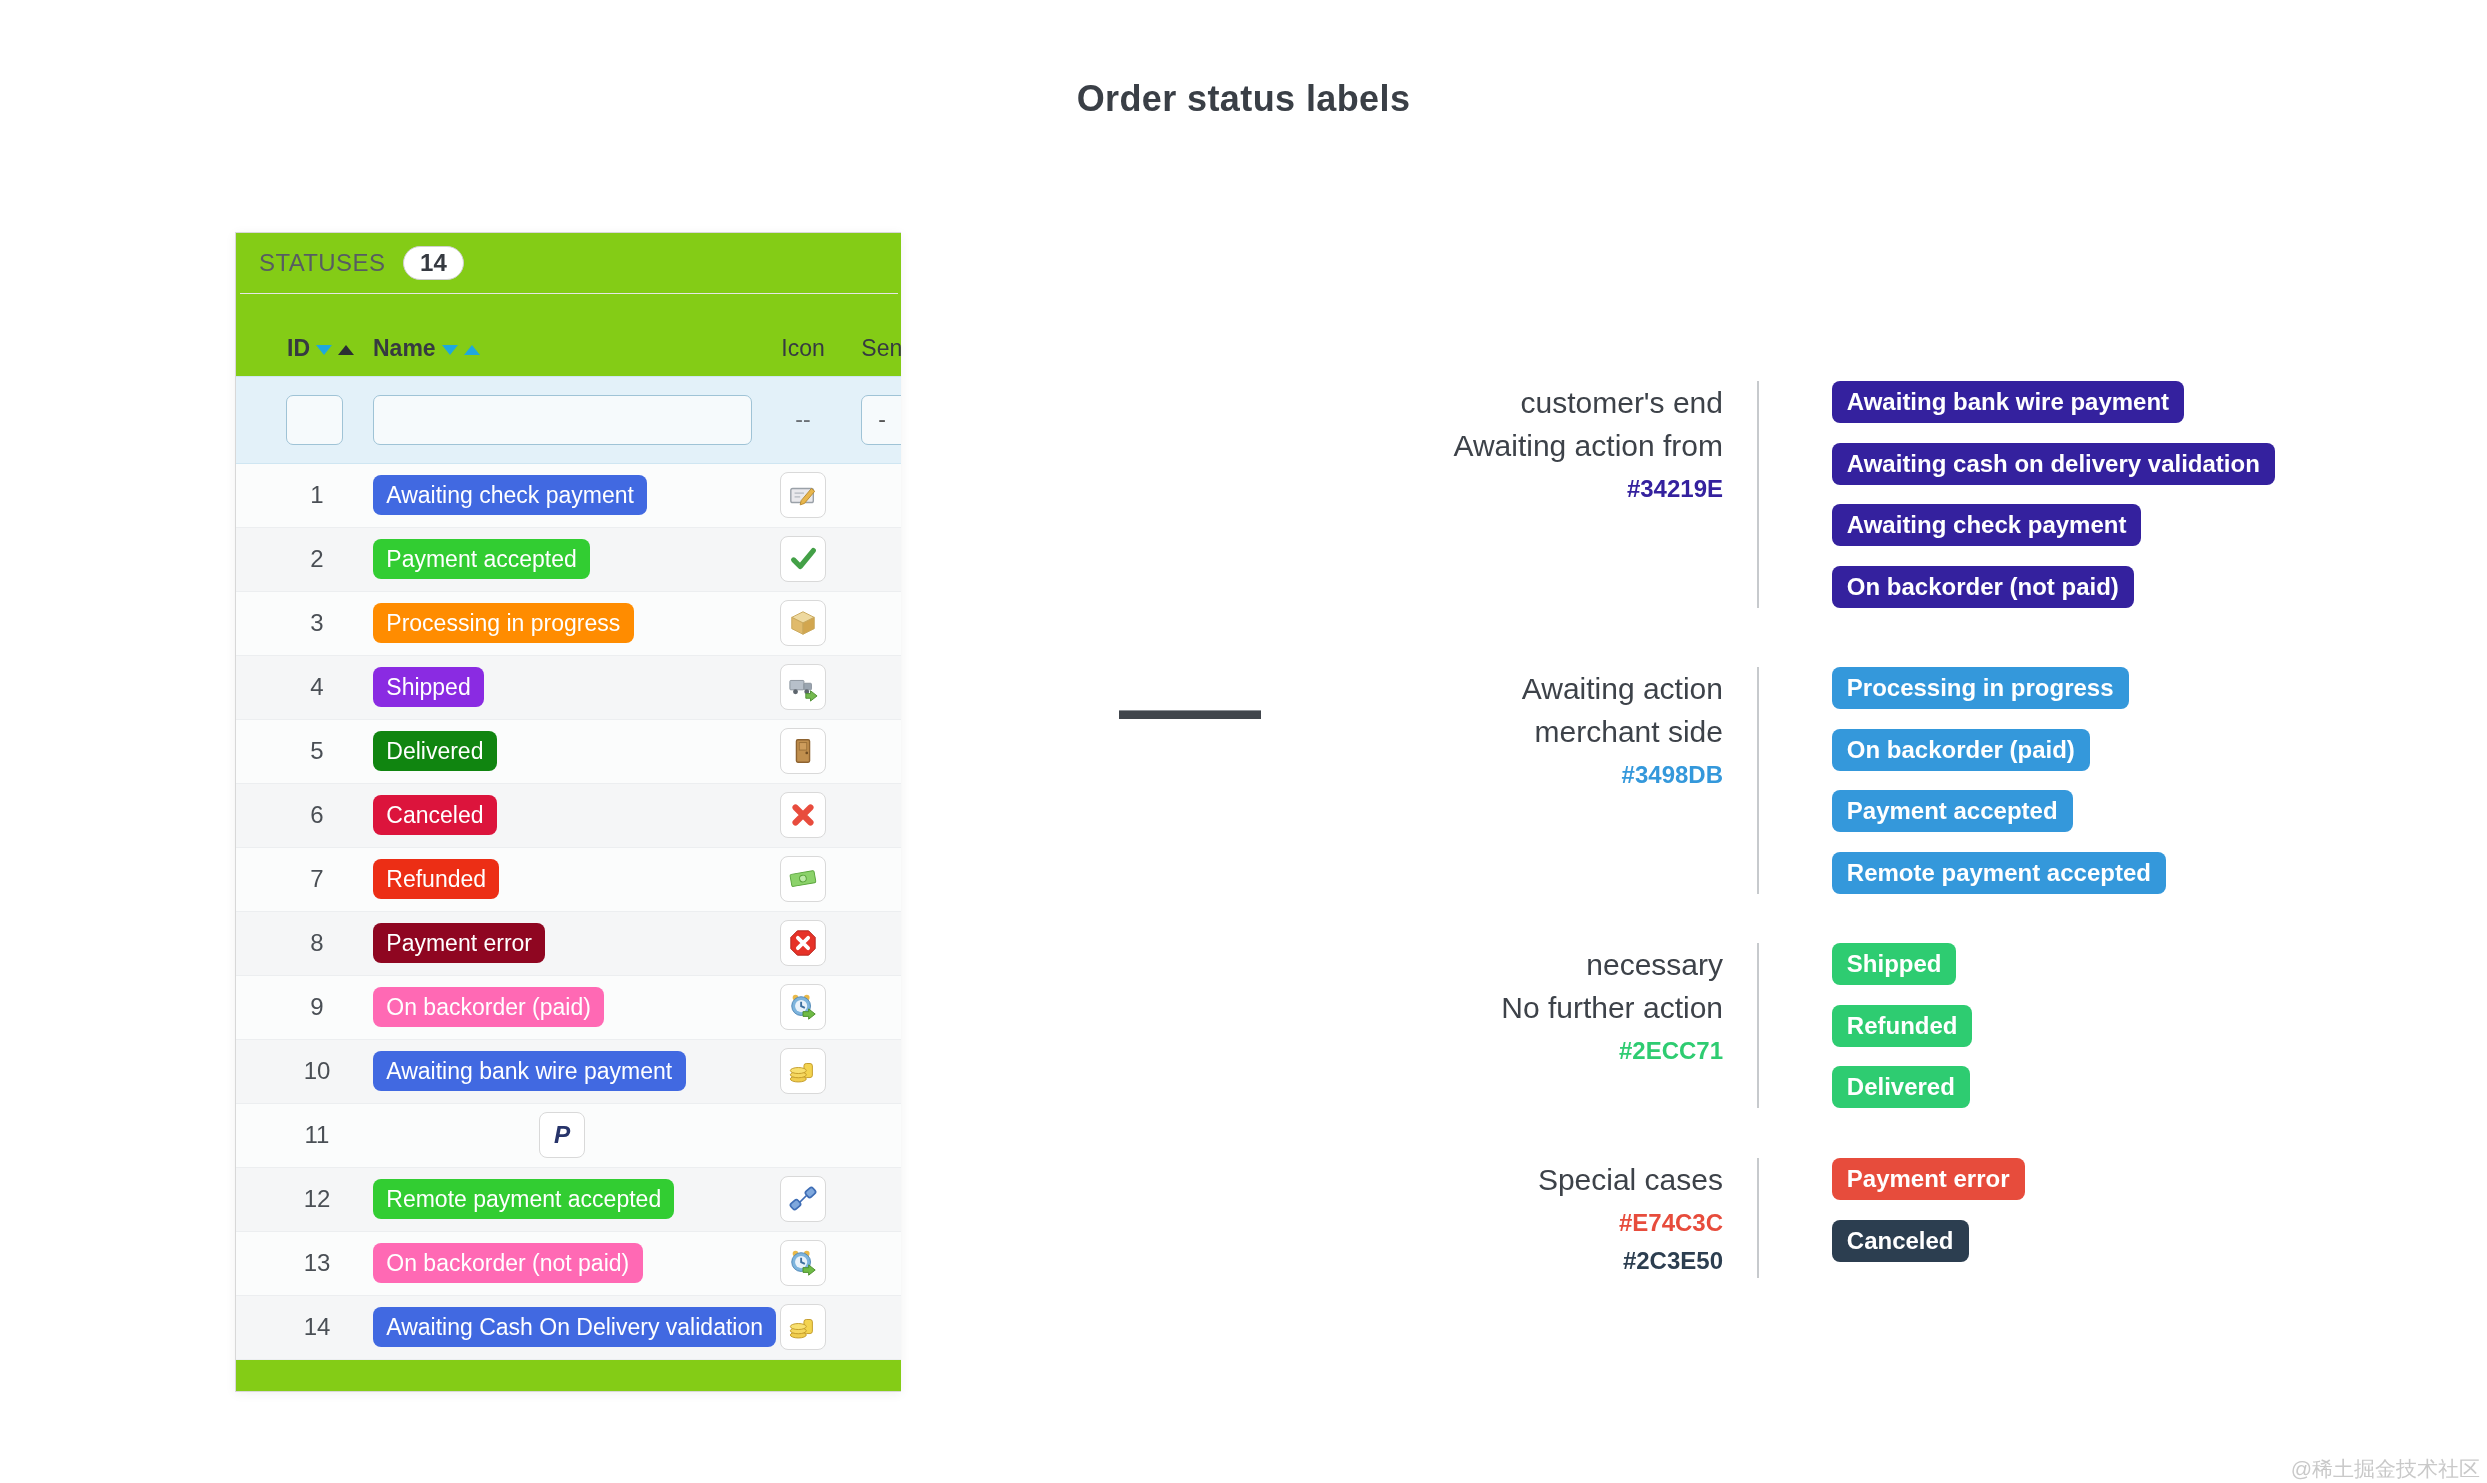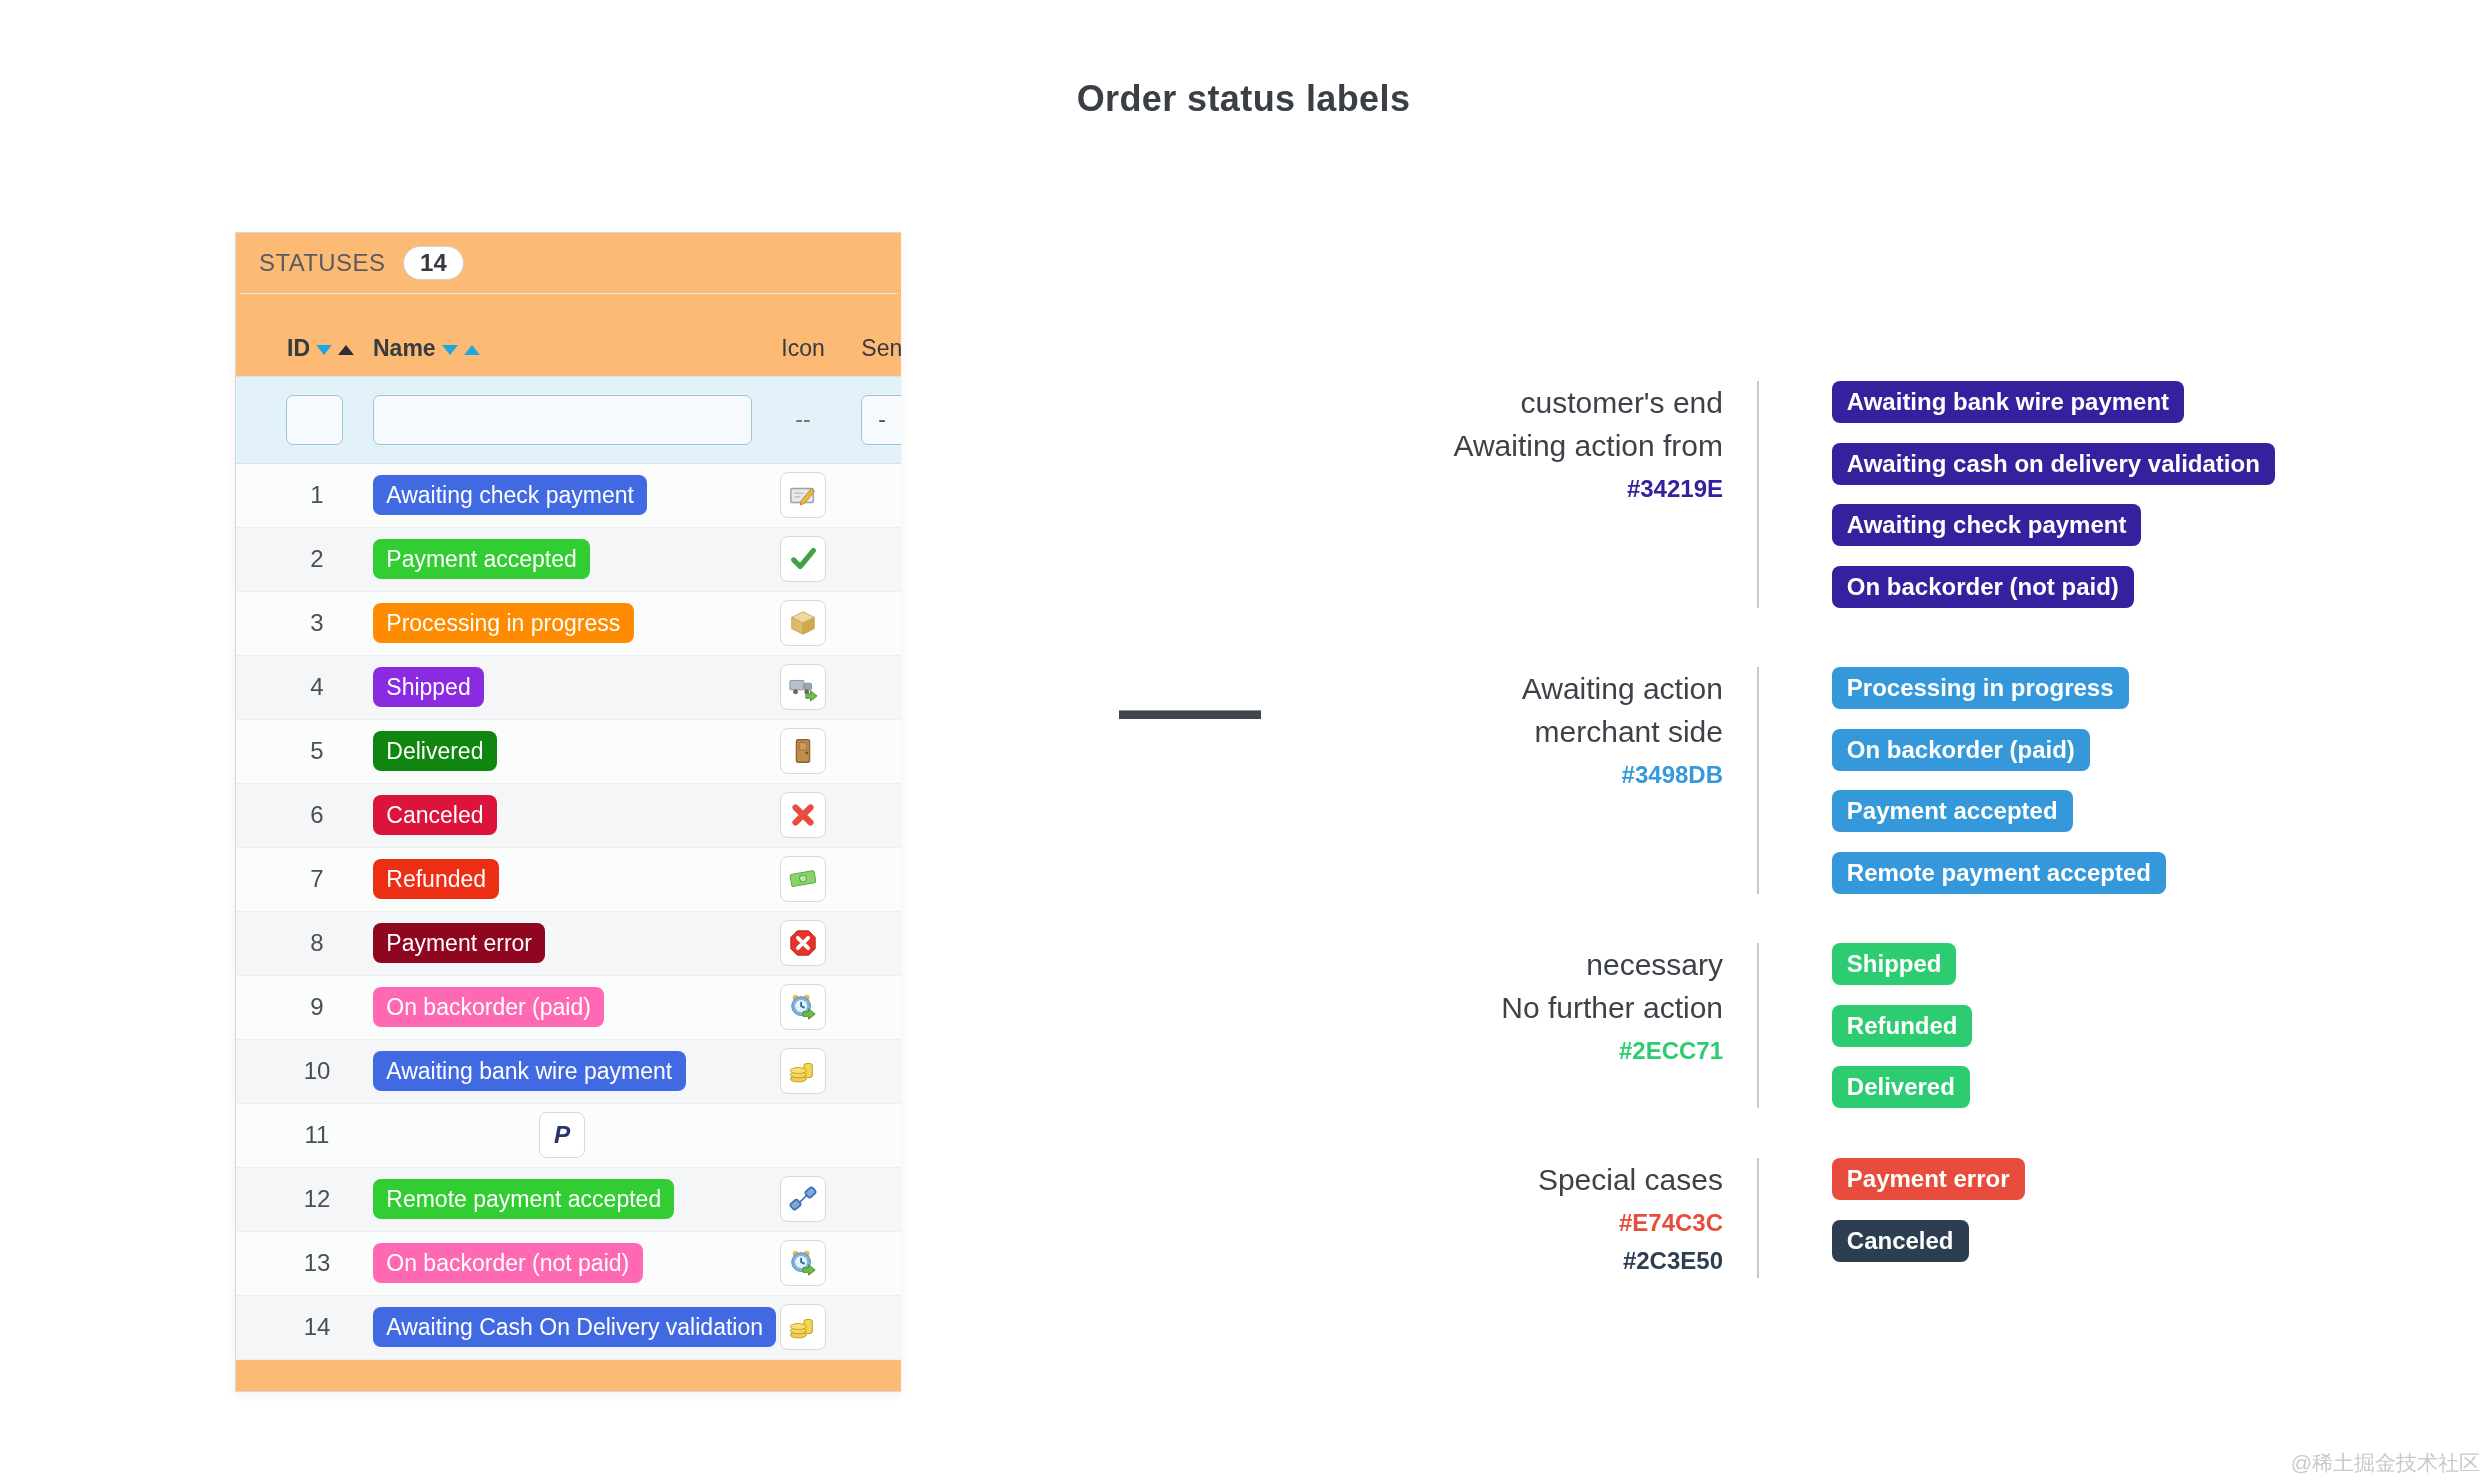"STATUSES" .panel { background: #fdba74 -> #84cc16 }
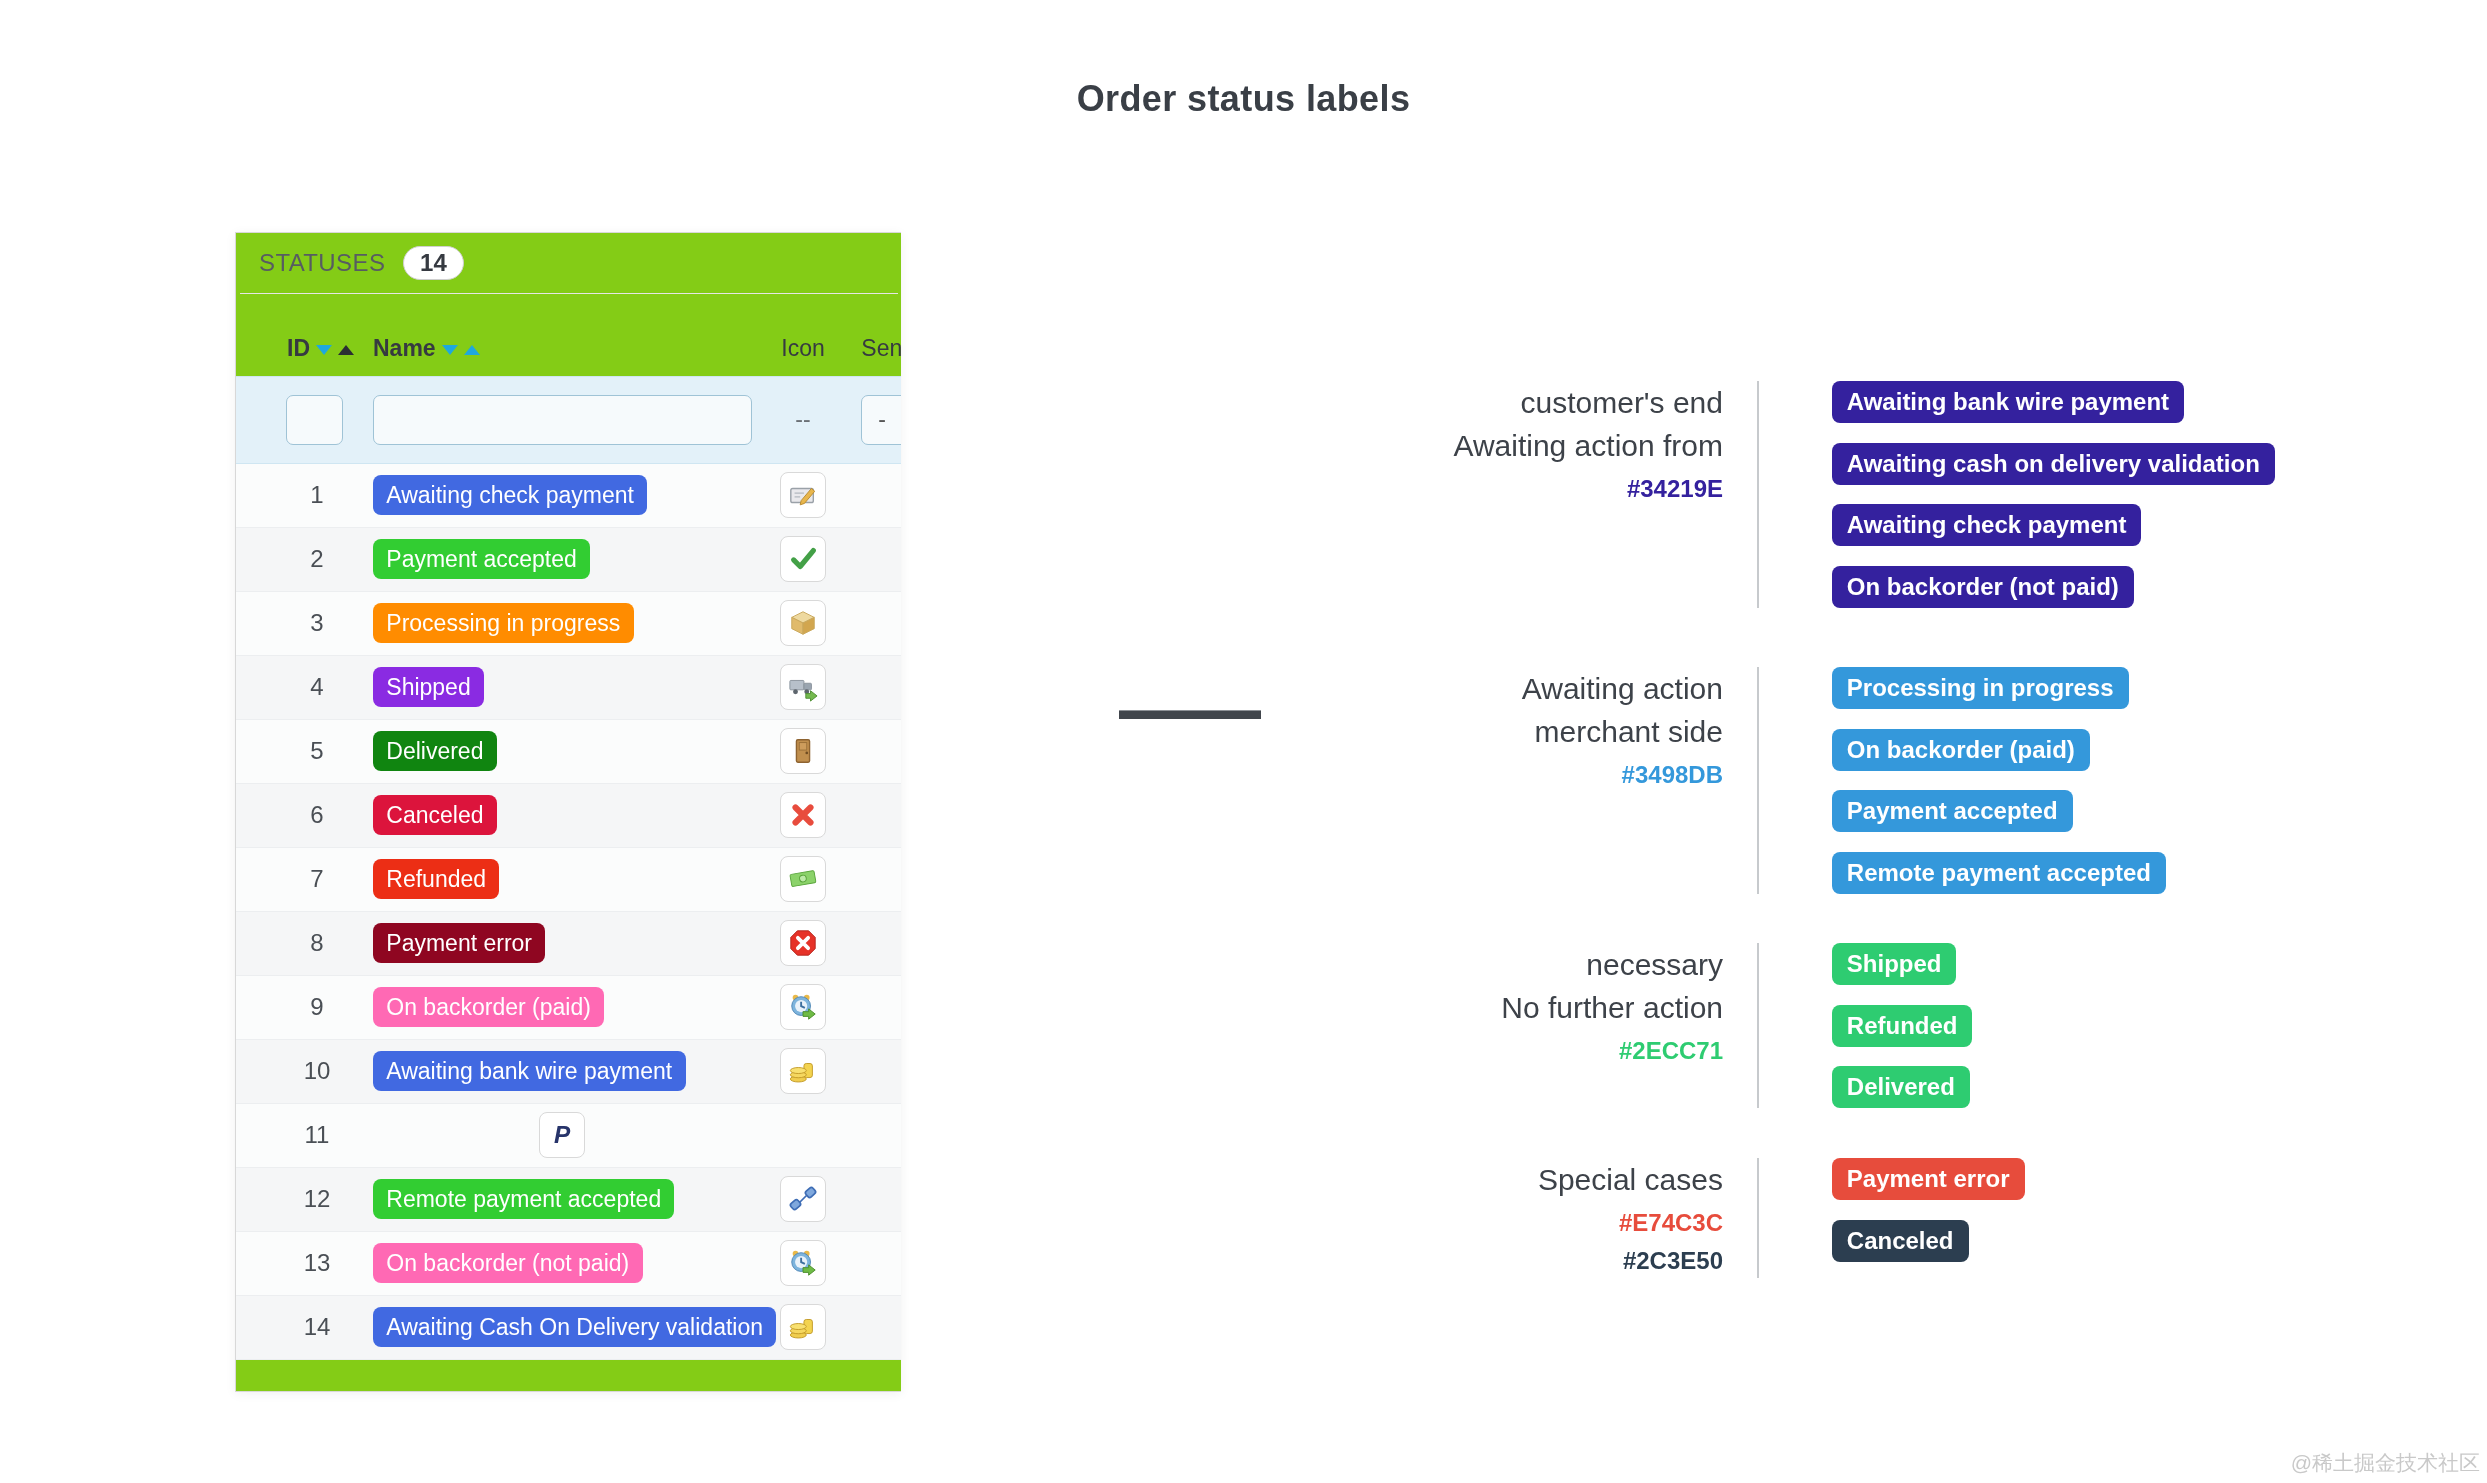"@稀土掘金技术社区" .watermark { bottom: 7px -> 1px }
